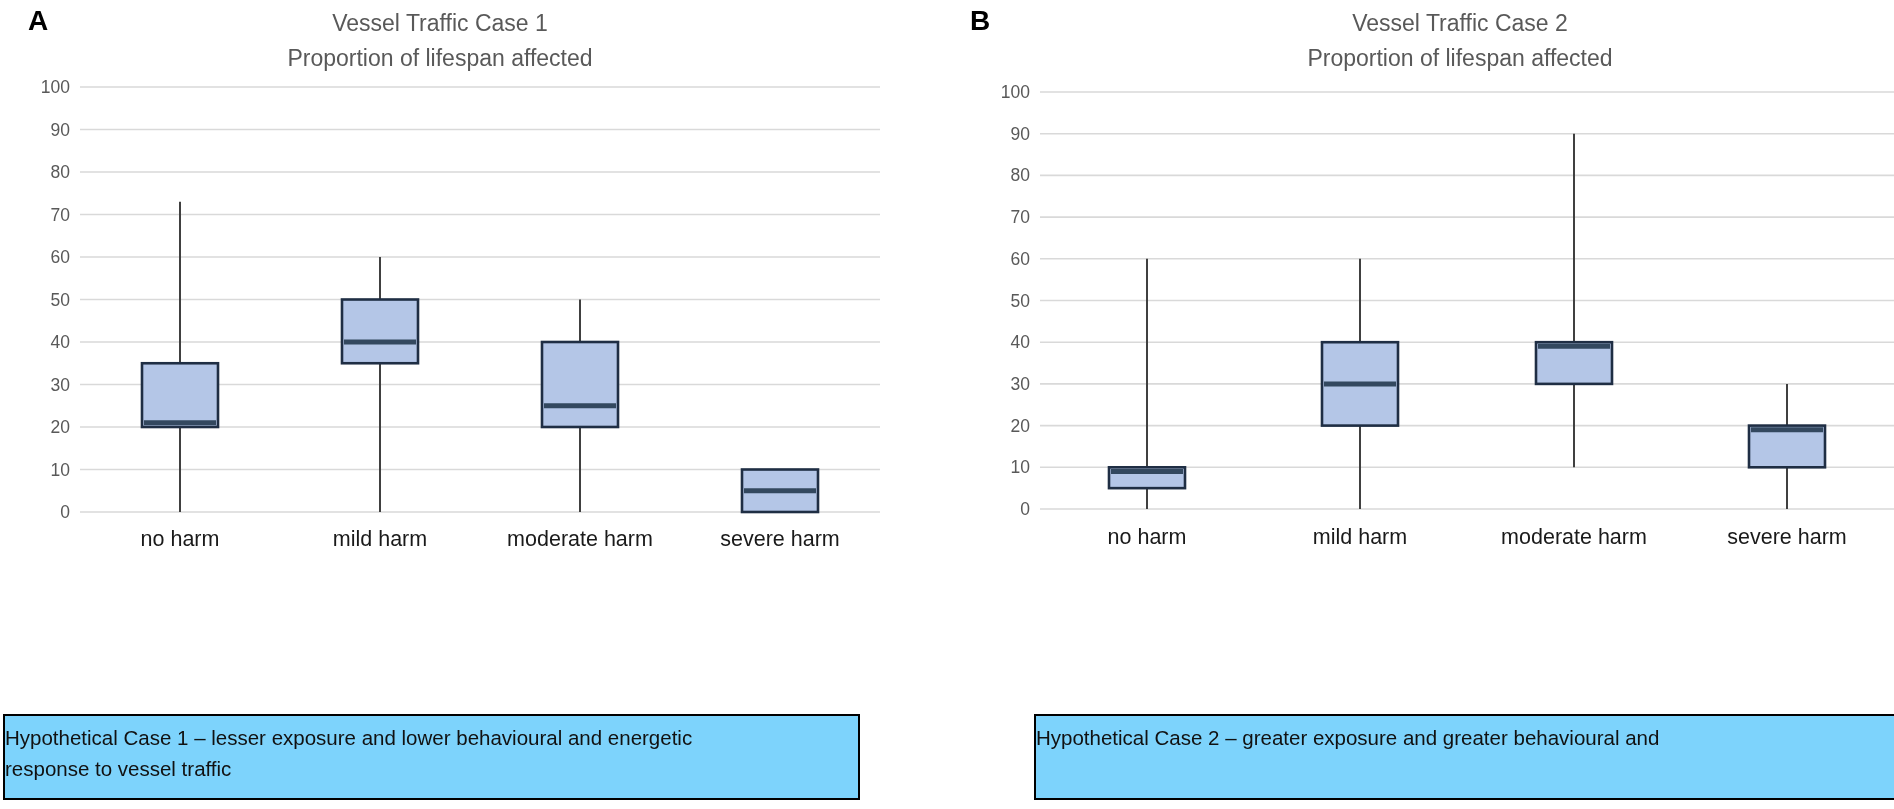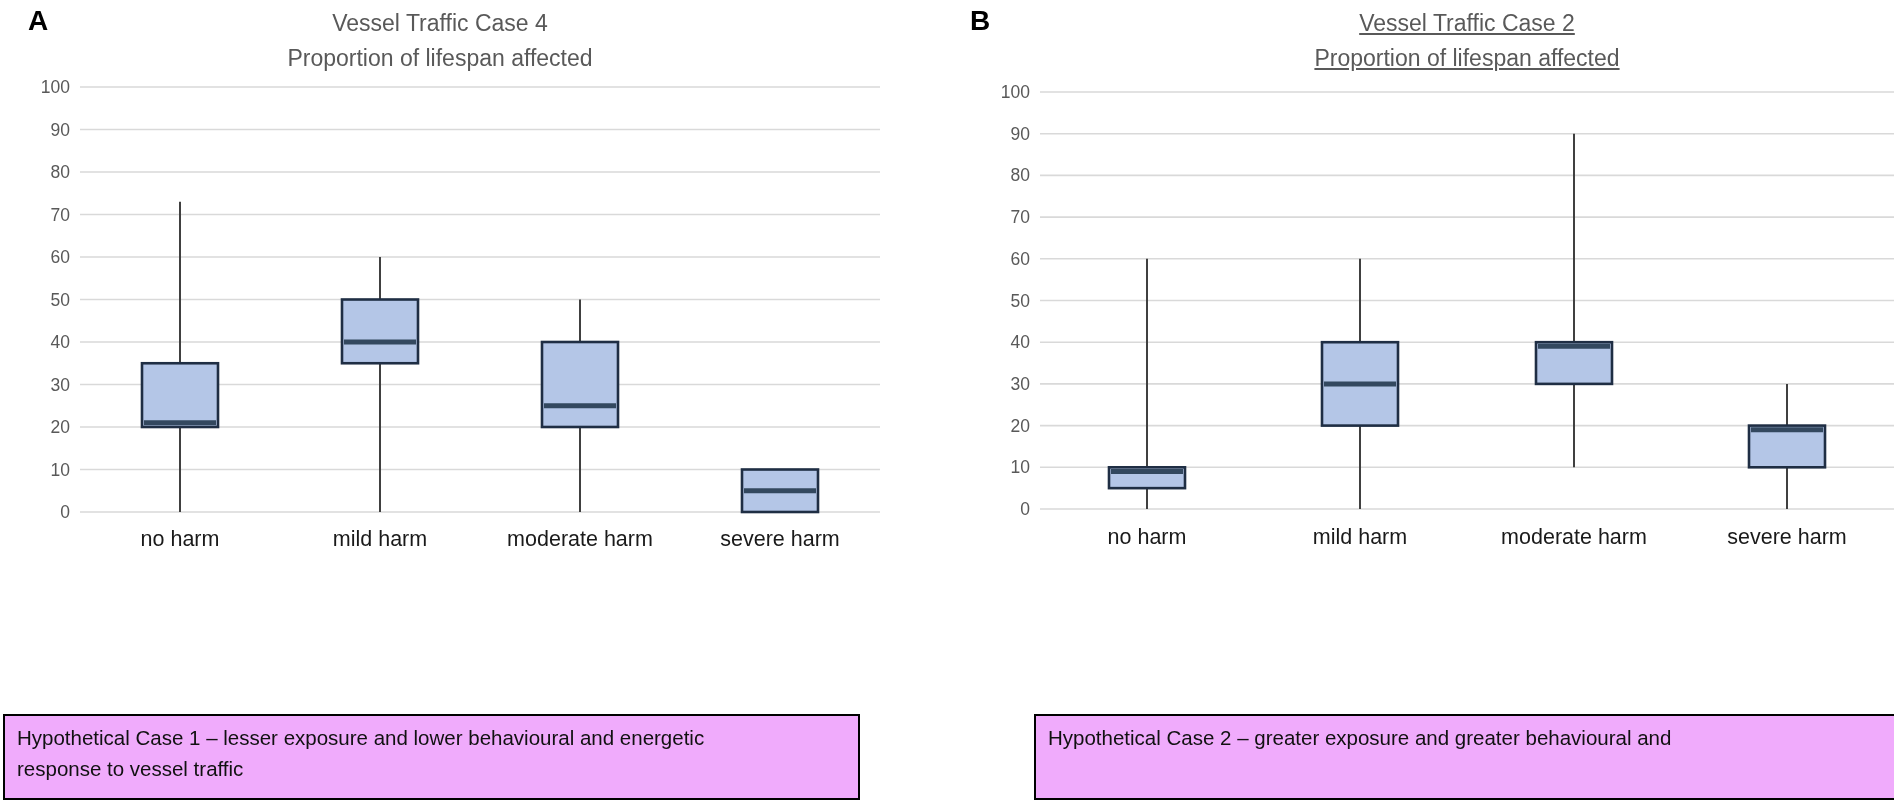"Vessel Traffic Case 4" div { text: 4 -> 1 }
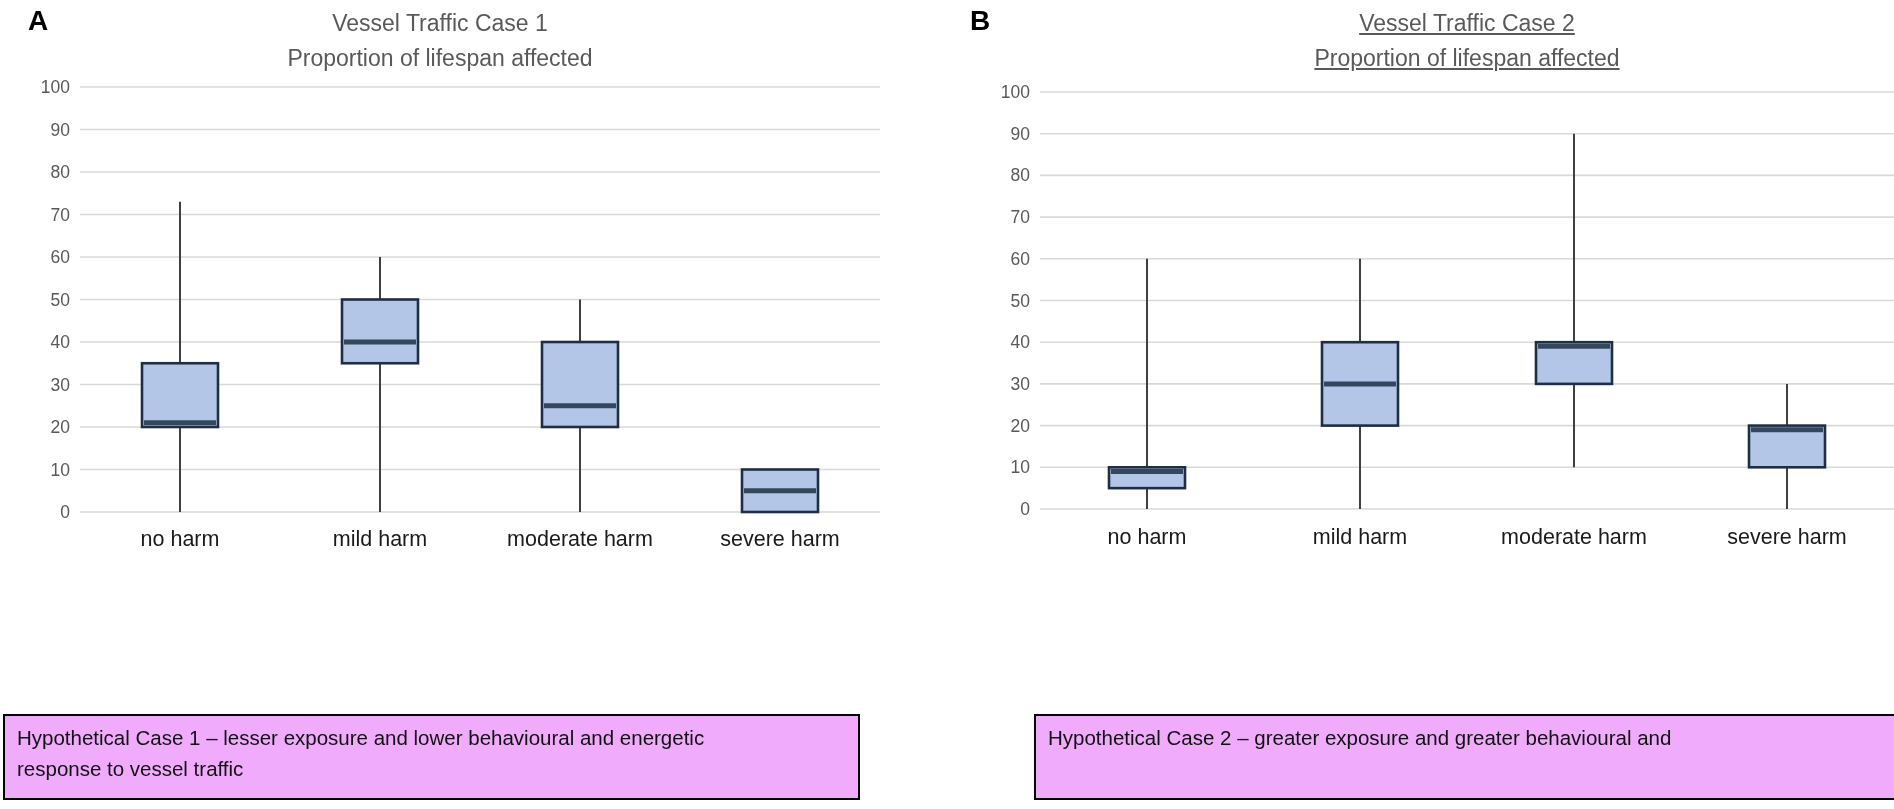"Vessel Traffic Case 2" div.chart-title { left: 123px -> 116px; text-decoration: underline -> none }
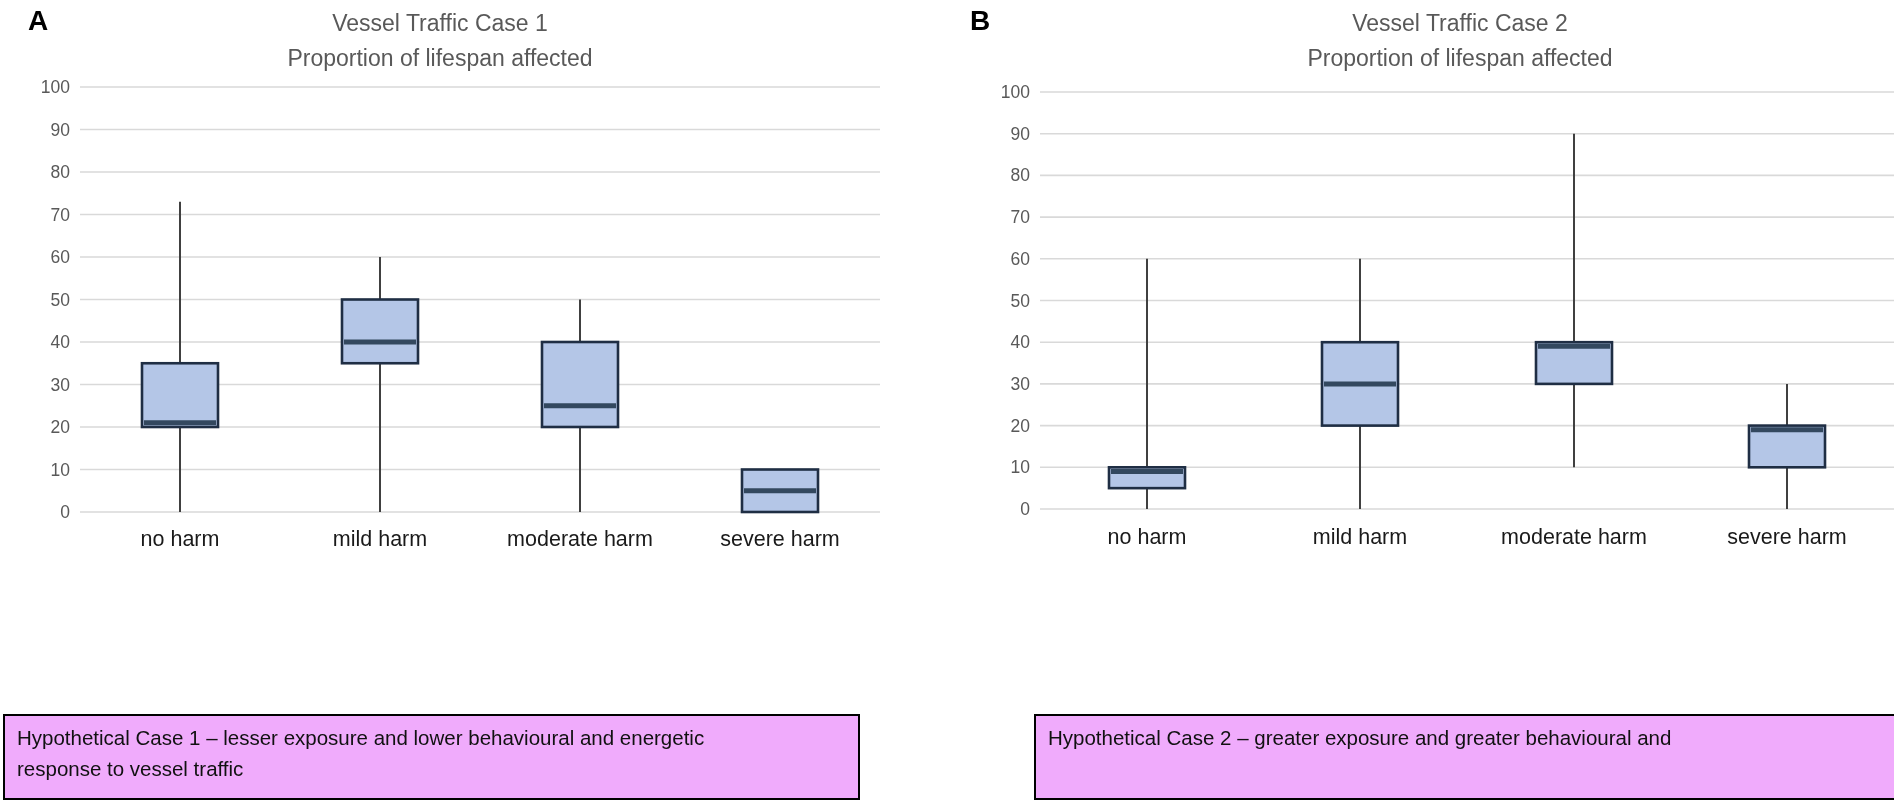"Hypothetical Case 1 – lesser" .caption-box { background: #f0abfc -> #7dd3fc; padding: 6px 12px -> 6px 0 }
